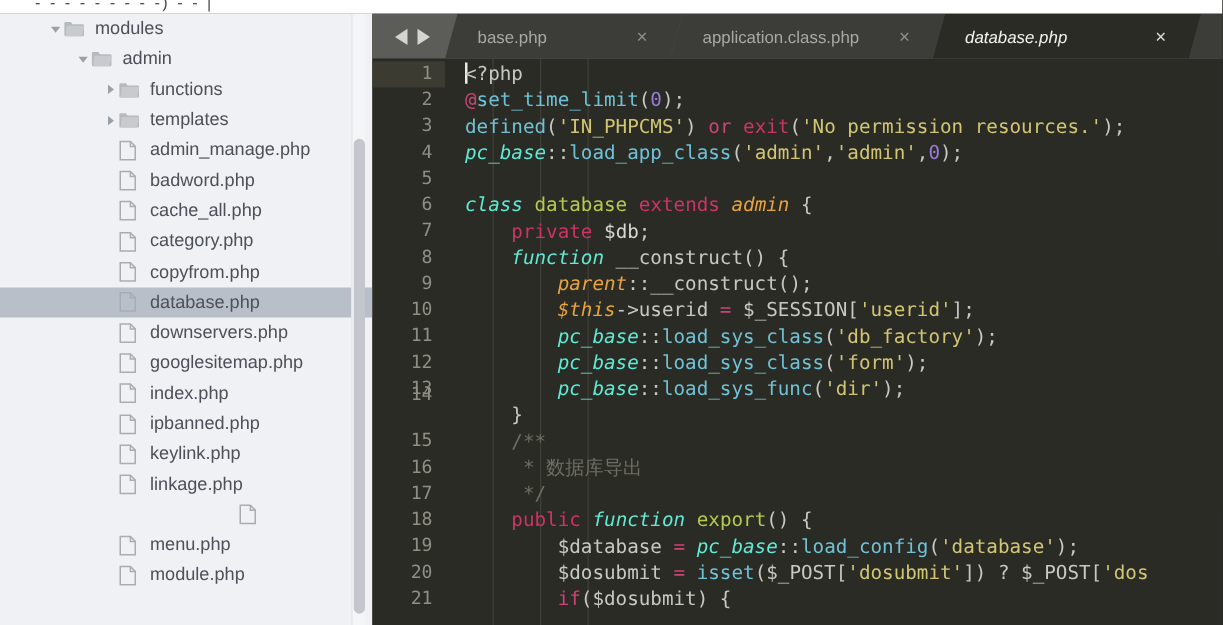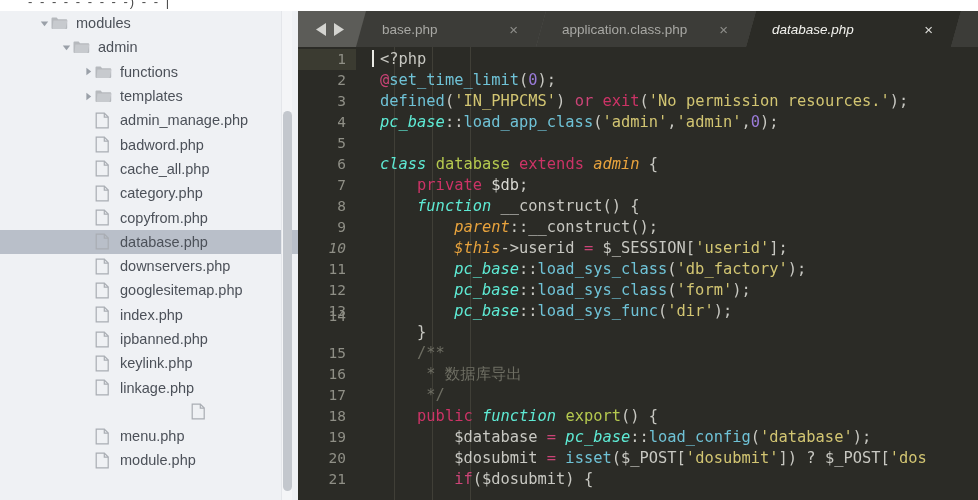"<?php" .codelines .ln { left: 24px -> 16px }
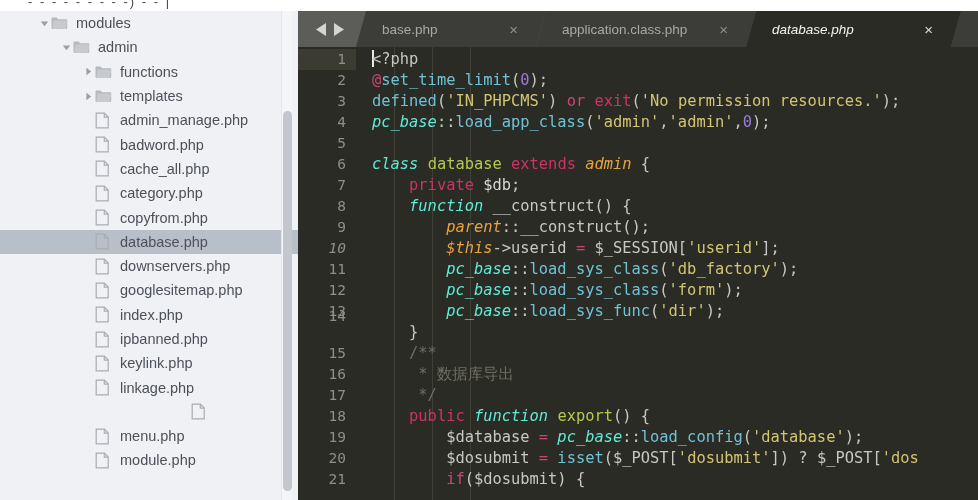"10" div.gnum { font-style: italic -> none }
